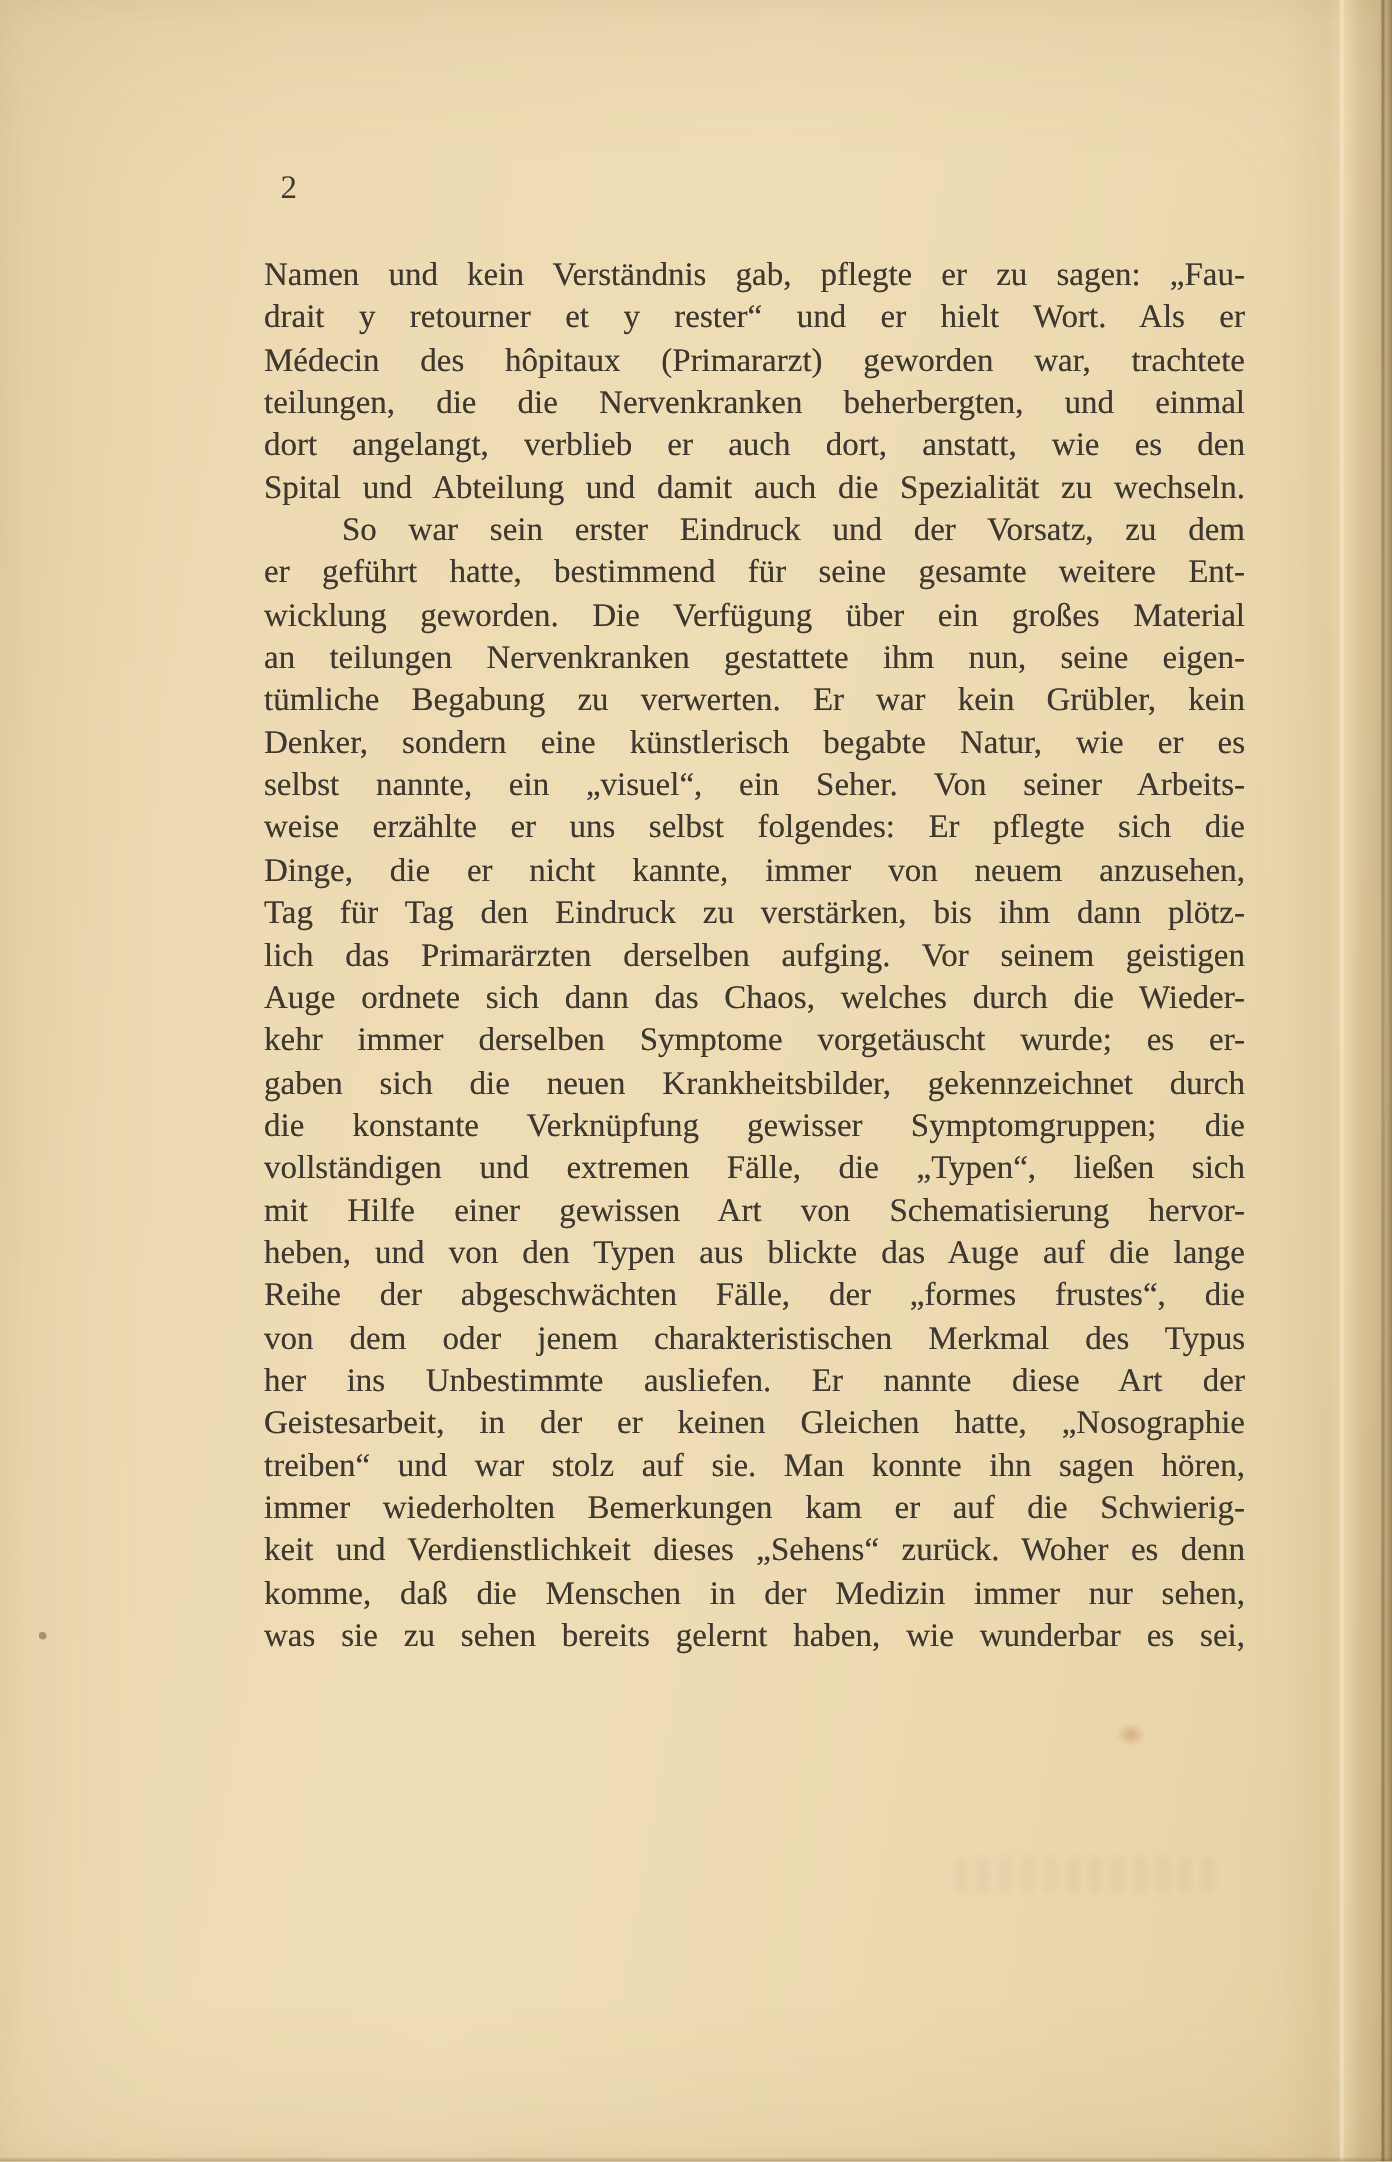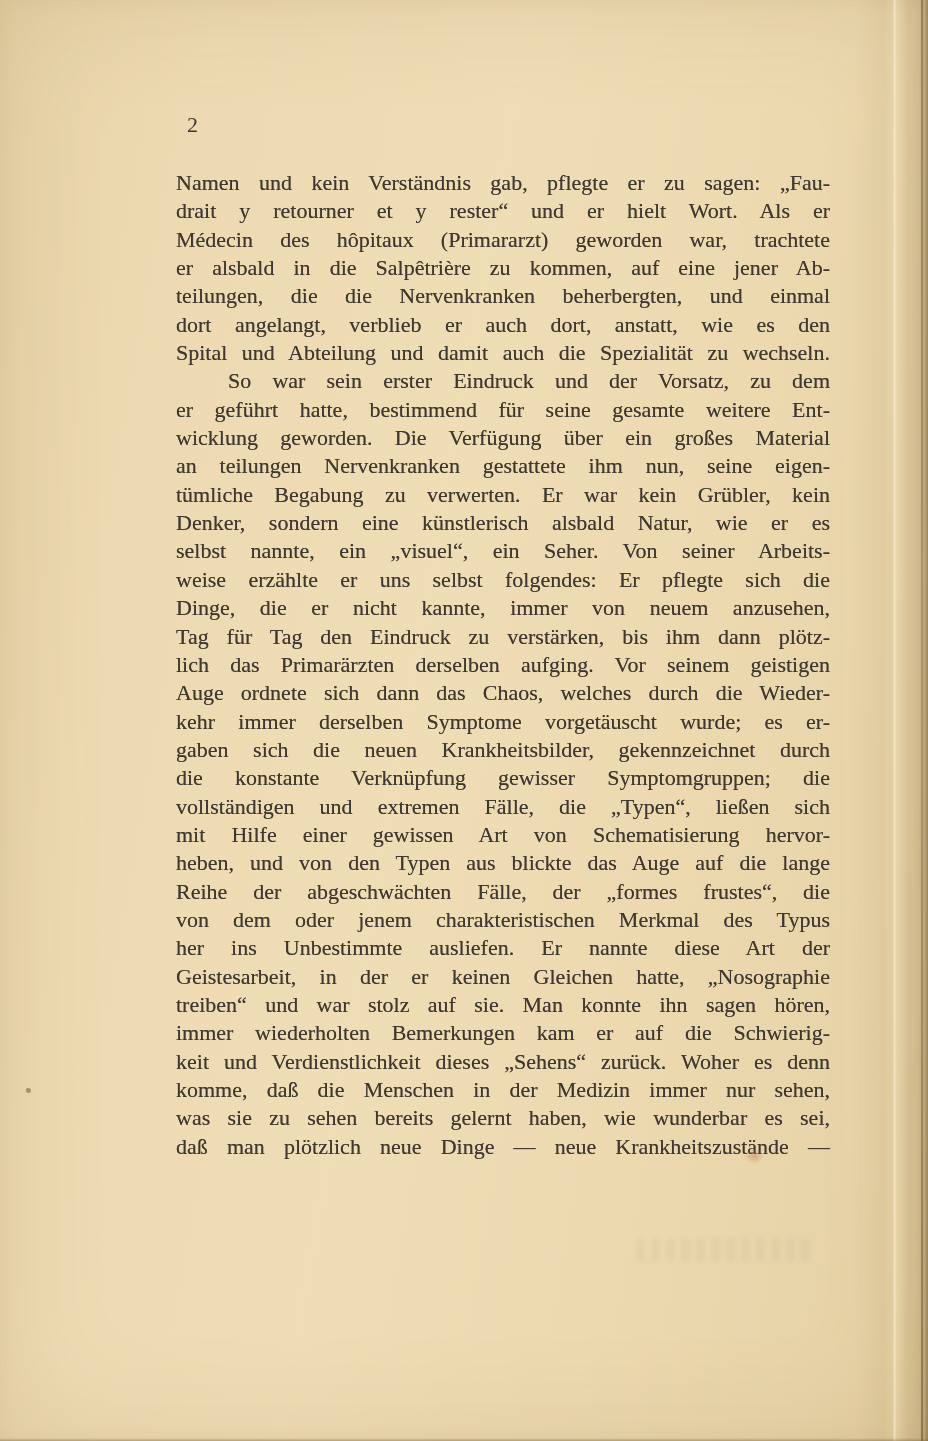"er alsbald in die Salpêtrière" div.line { html: <div>er alsbald in die Salpêtrière zu kommen, auf eine jener Ab-</div> -> none }
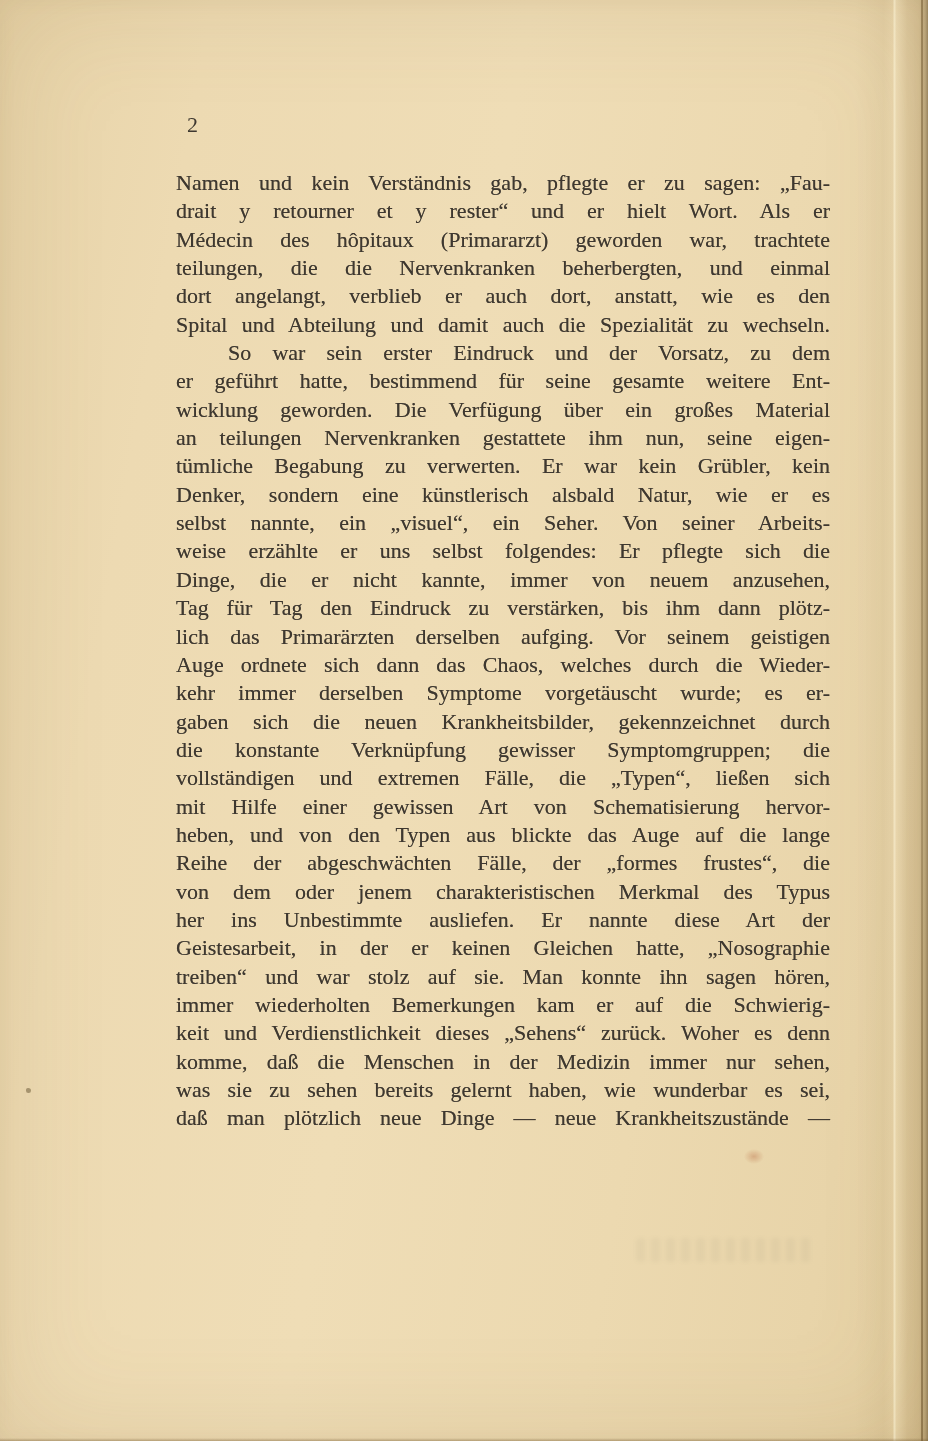"Denker, sondern eine künstlerisch" div.line { text: alsbald -> begabte }
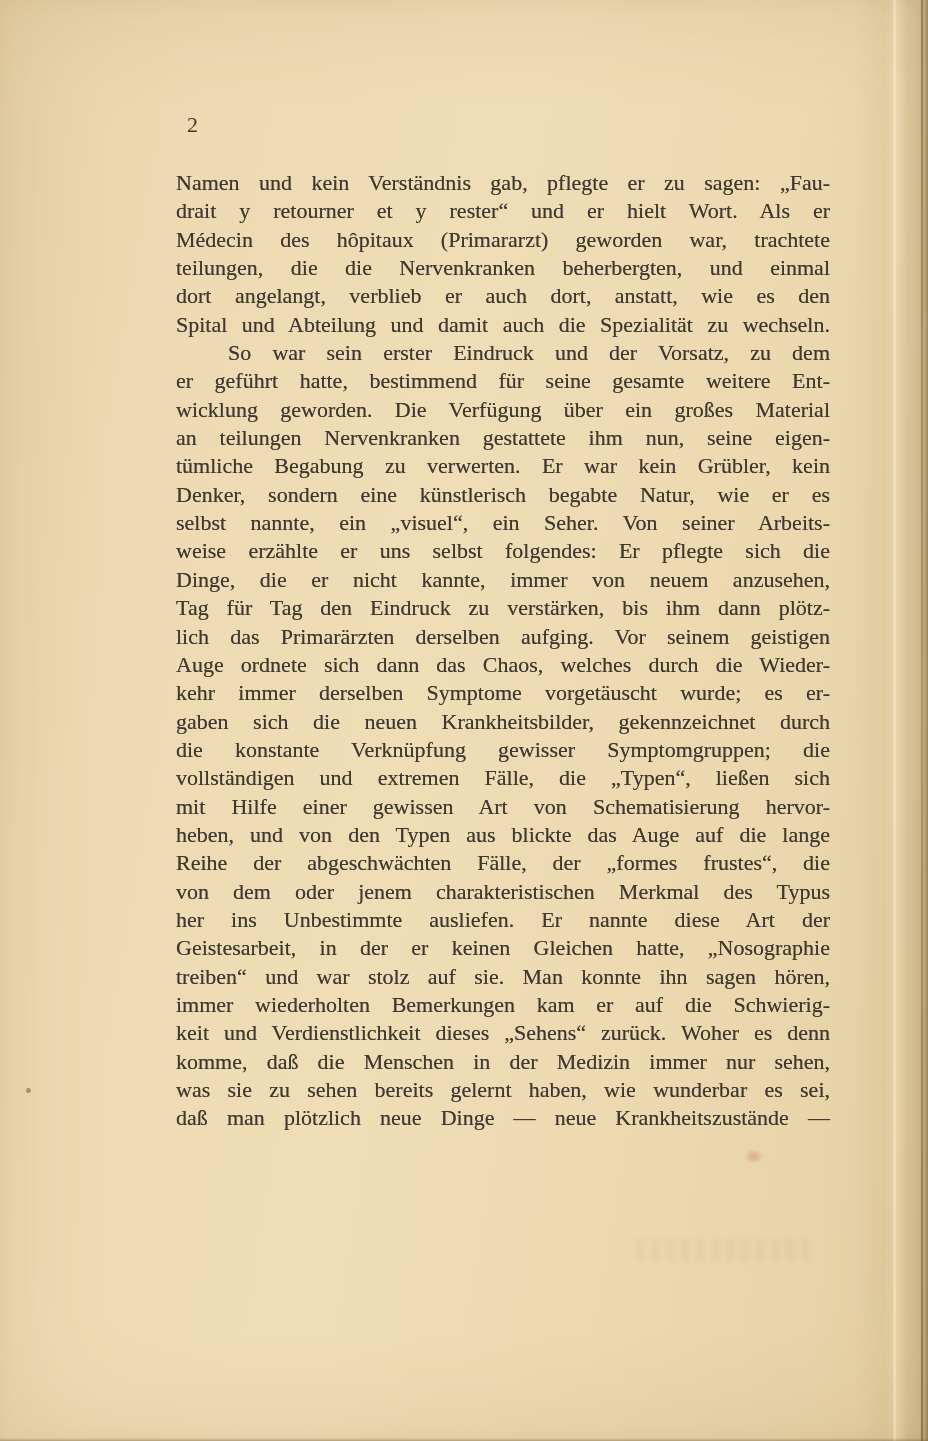"daß man plötzlich neue Dinge" div.line { html: <div>daß man plötzlich neue Dinge — neue Krankheitszustände —</div> -> none }
